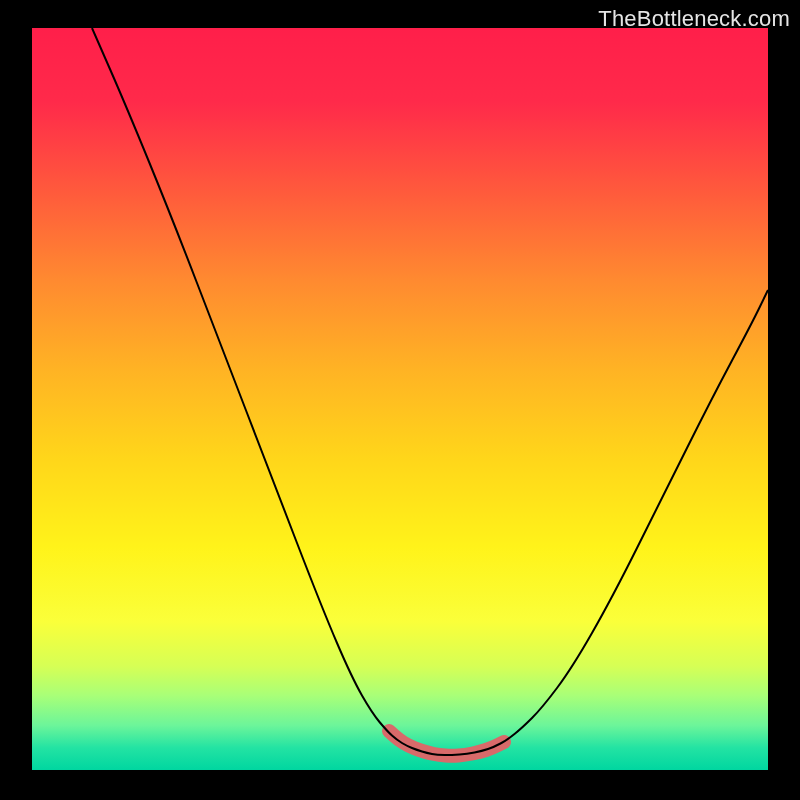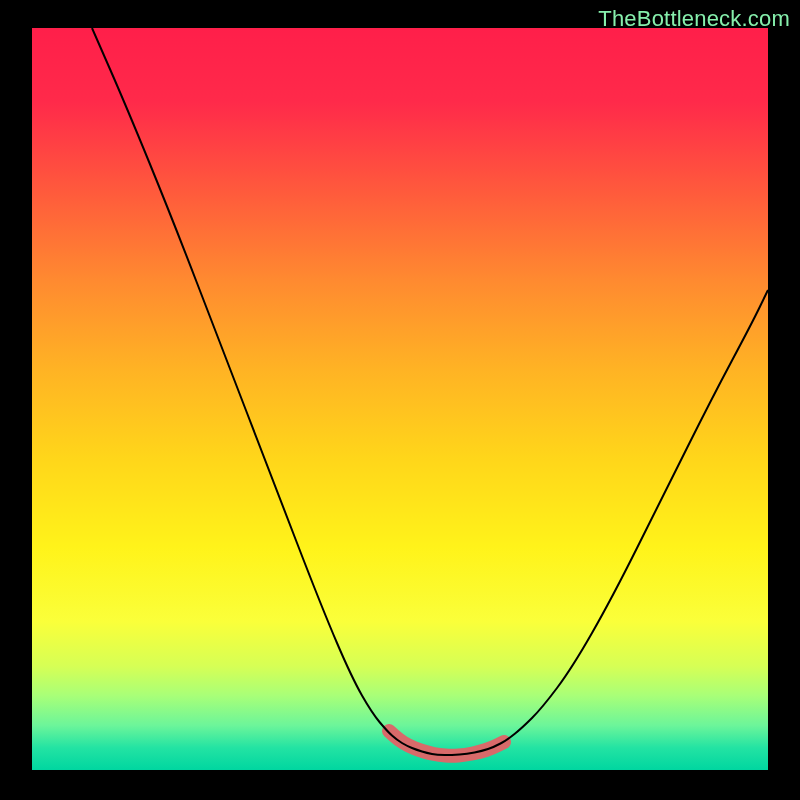"TheBottleneck.com" .watermark { color: #86efac -> #e5e5e5 }
